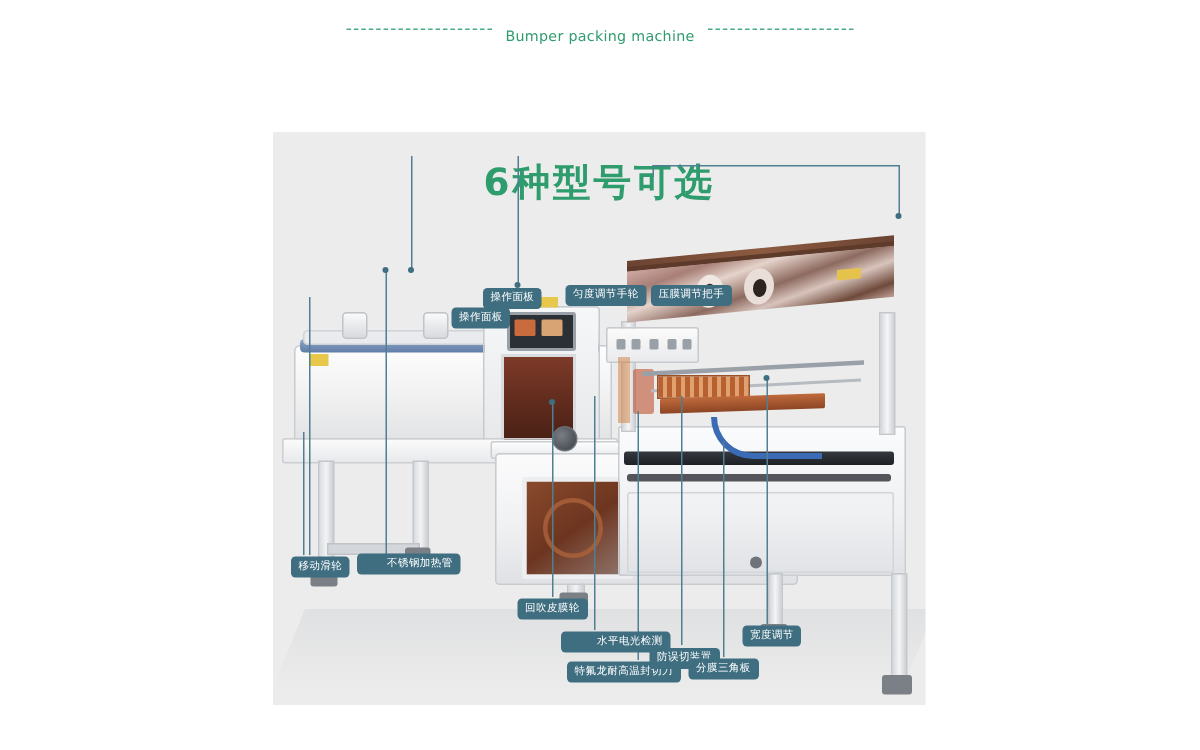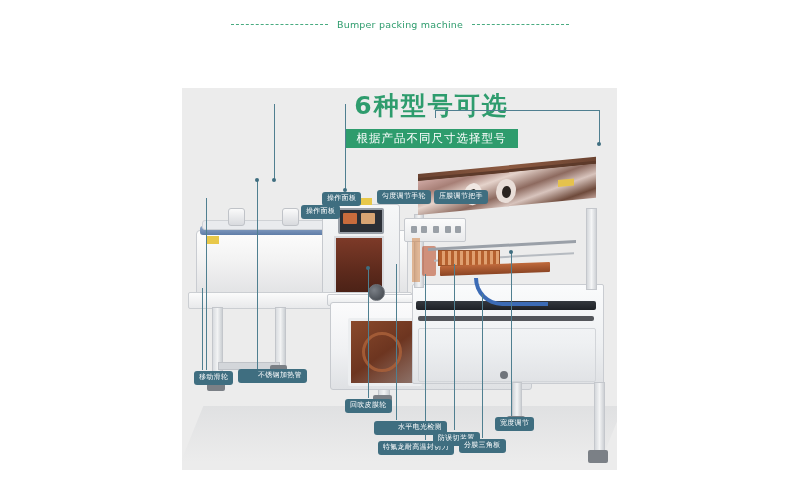"Bumper packing machine" #subtitle-row { align-items: center -> flex-start }
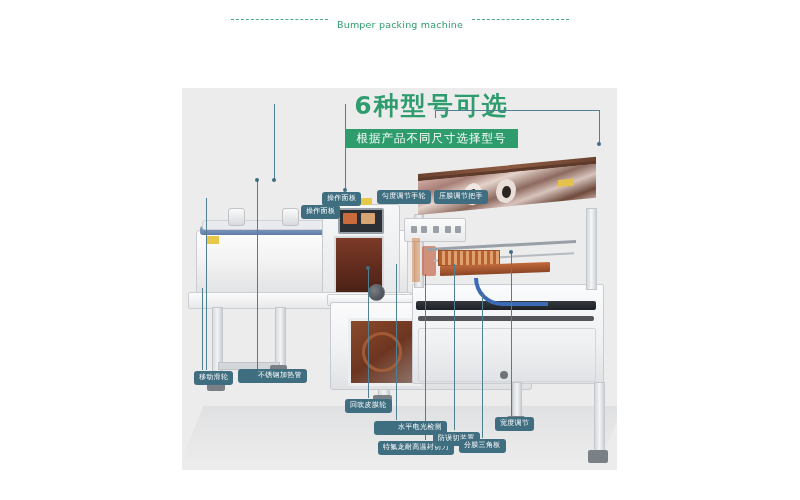"6种型号可选" #headline-block { margin-left: 32px -> none; top: 4px -> 20px }
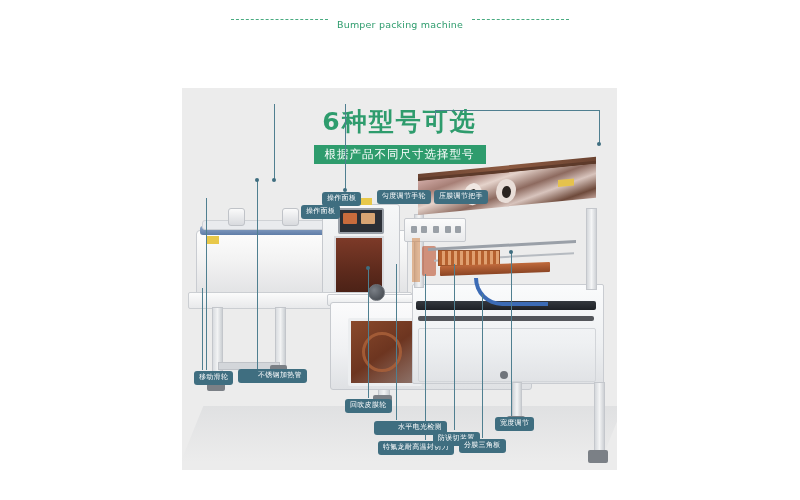"根据产品不同尺寸选择型号" div { html: <div>根据产品不同尺寸选择型号</div> -> none }
